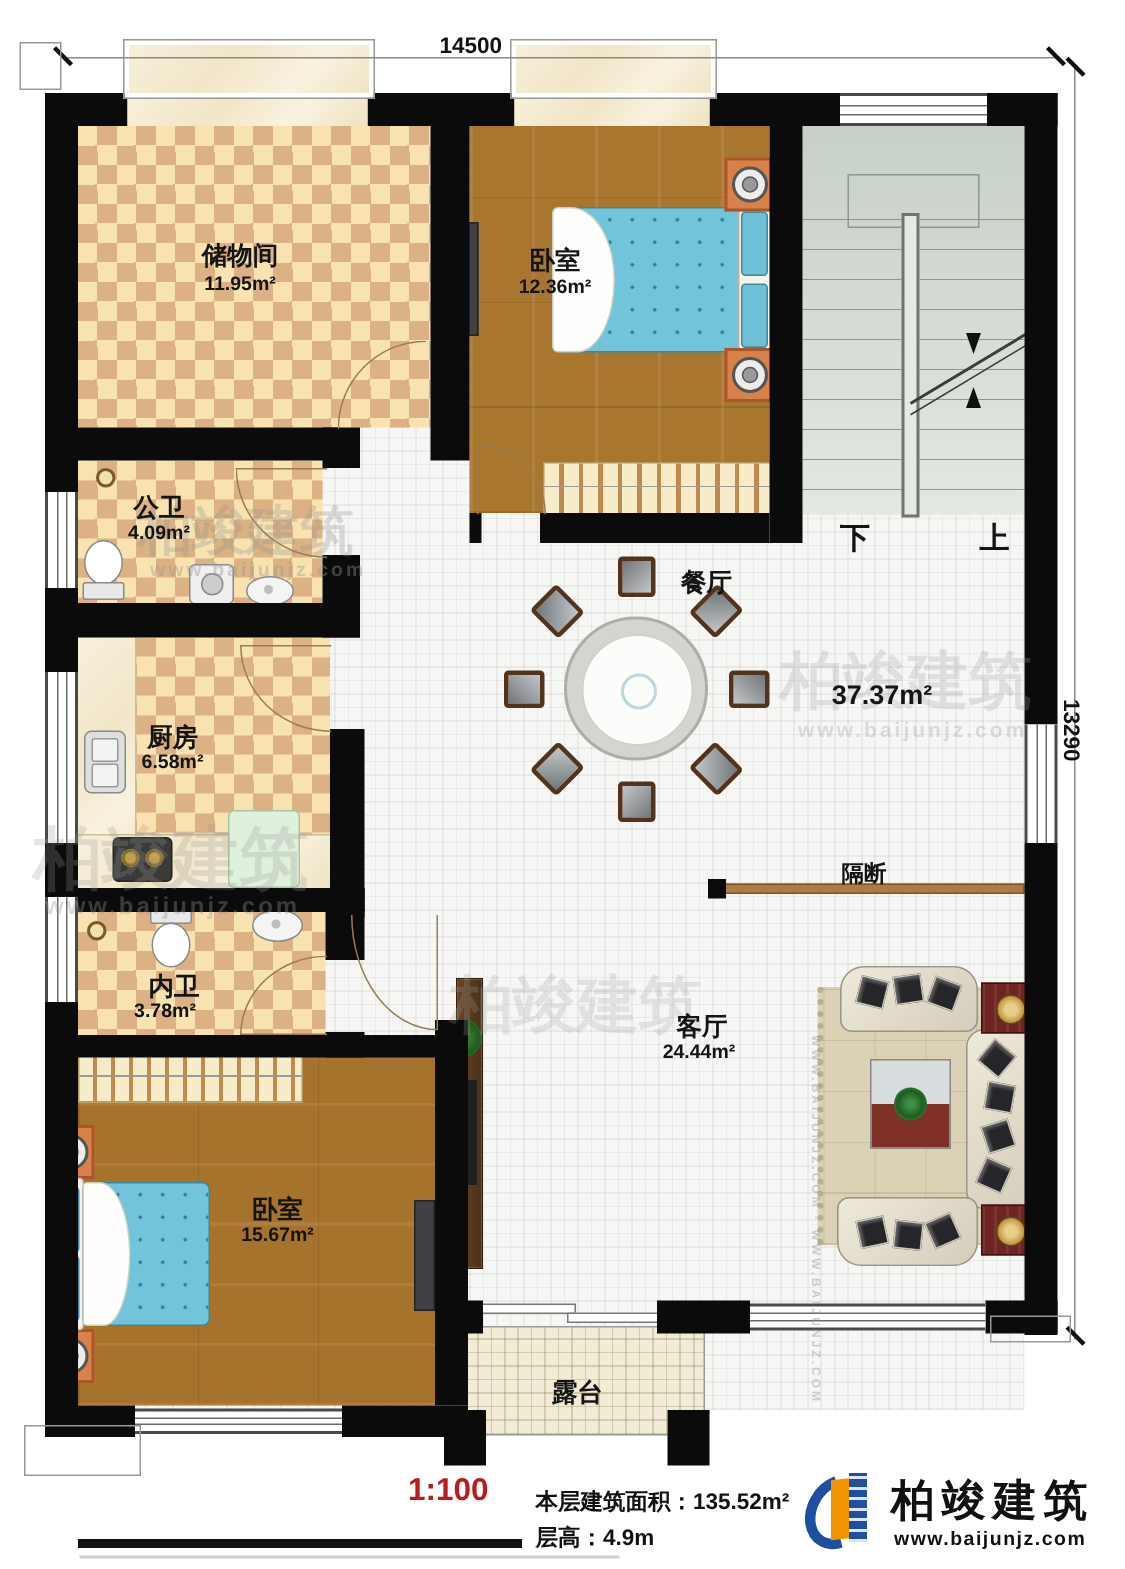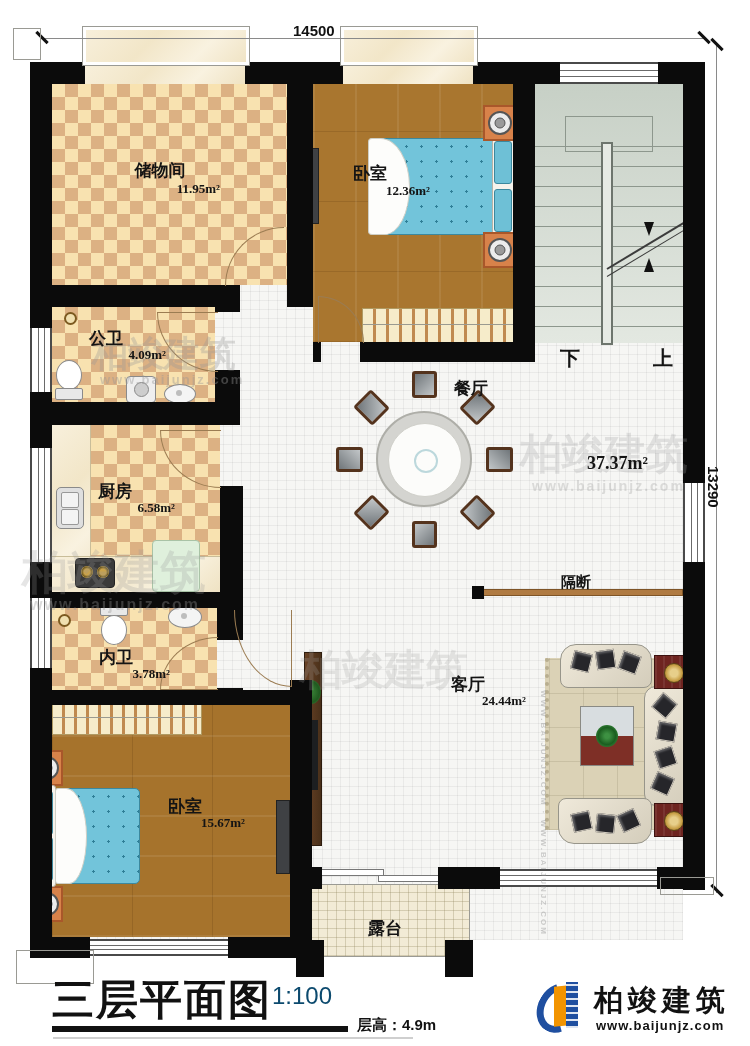"11.95m²" .rarea { font-family: Liberation Serif, serif -> none; text-align: right -> center }
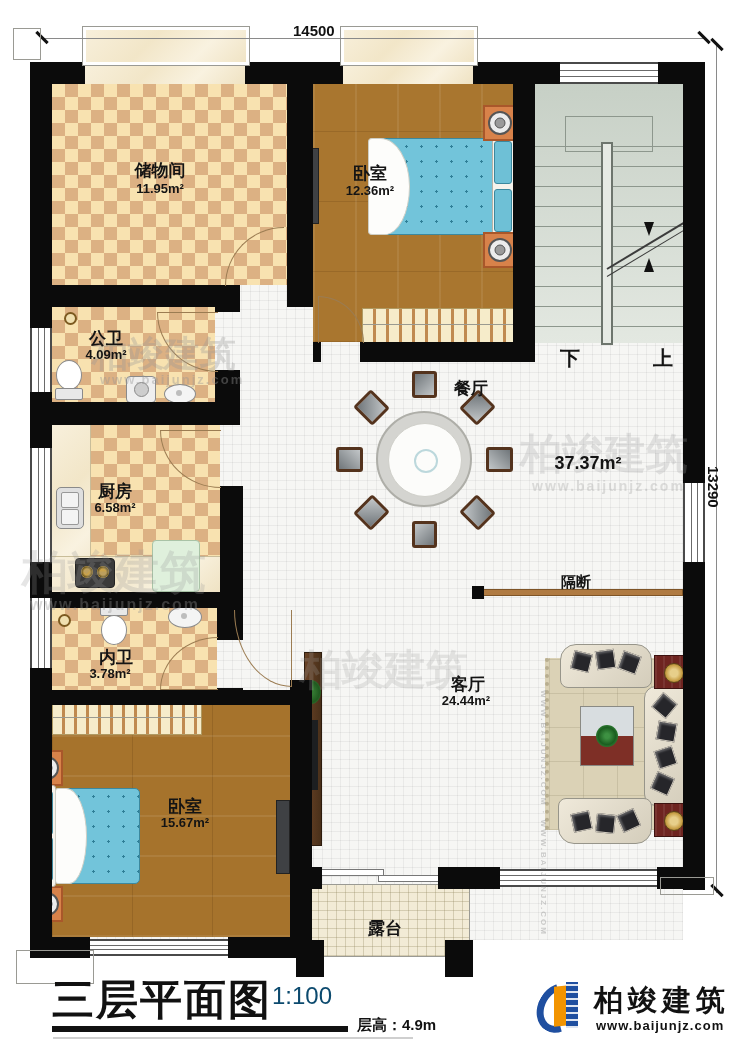"三层平面图" div.abs { html: <div>三层平面图</div> -> none }
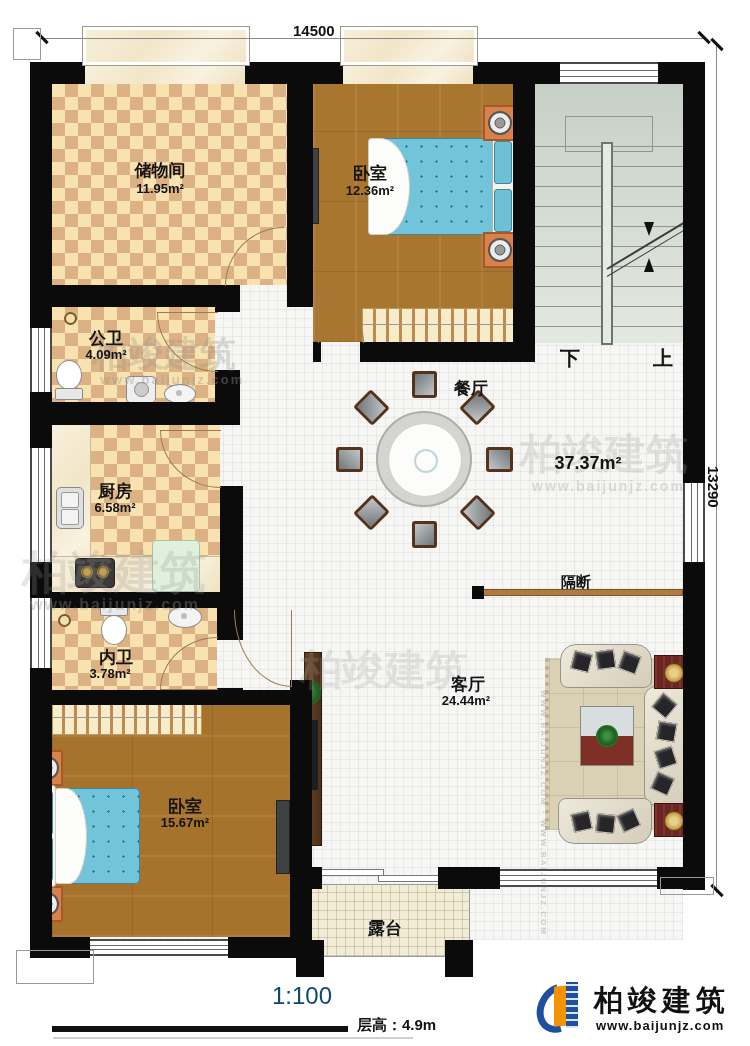"1:100" div.abs { color: #0c4a6e -> #b91c1c; font-size: 24px -> 21px; font-weight: normal -> bold }
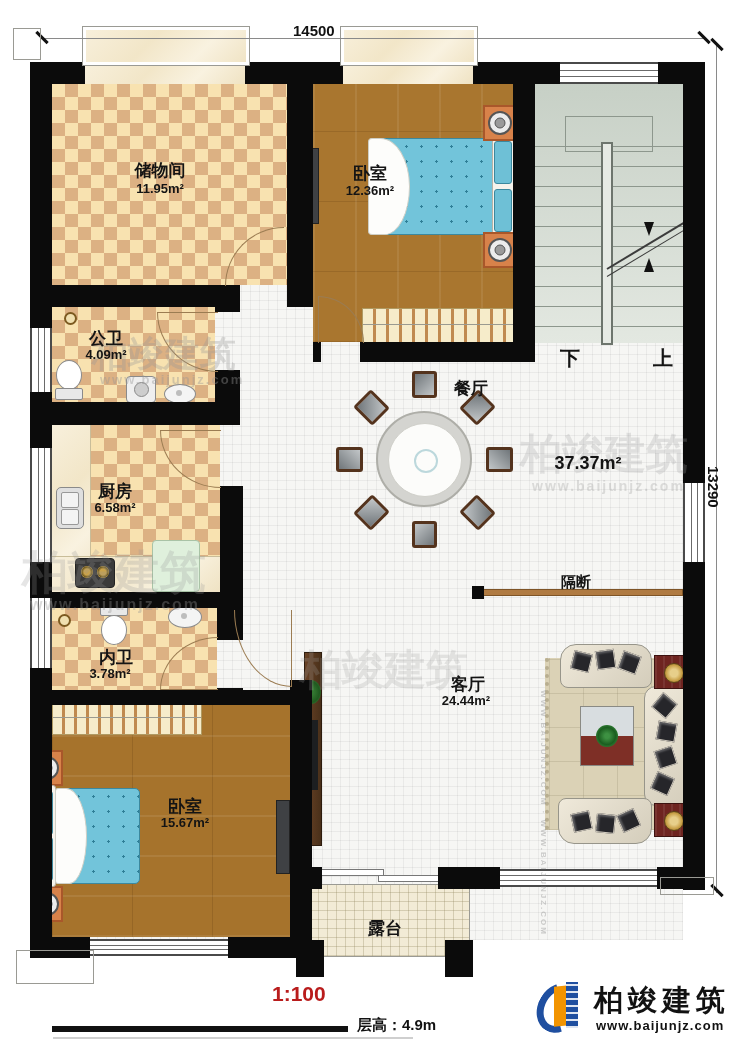"本层建筑面积：135.52m²" div.abs { html: none -> <div> <span>本层建筑面积：</span><span>135.52m²</span> </div> }
